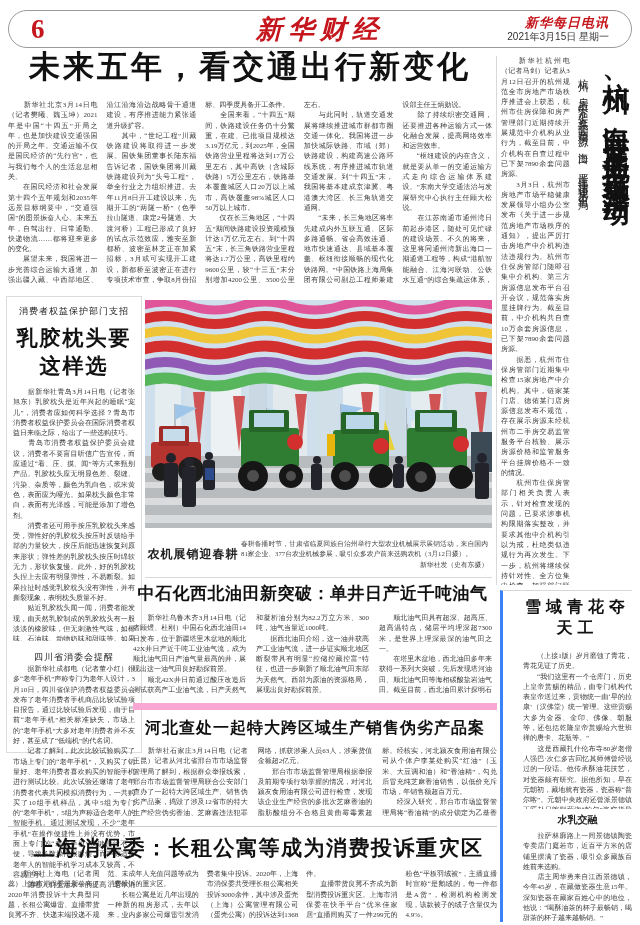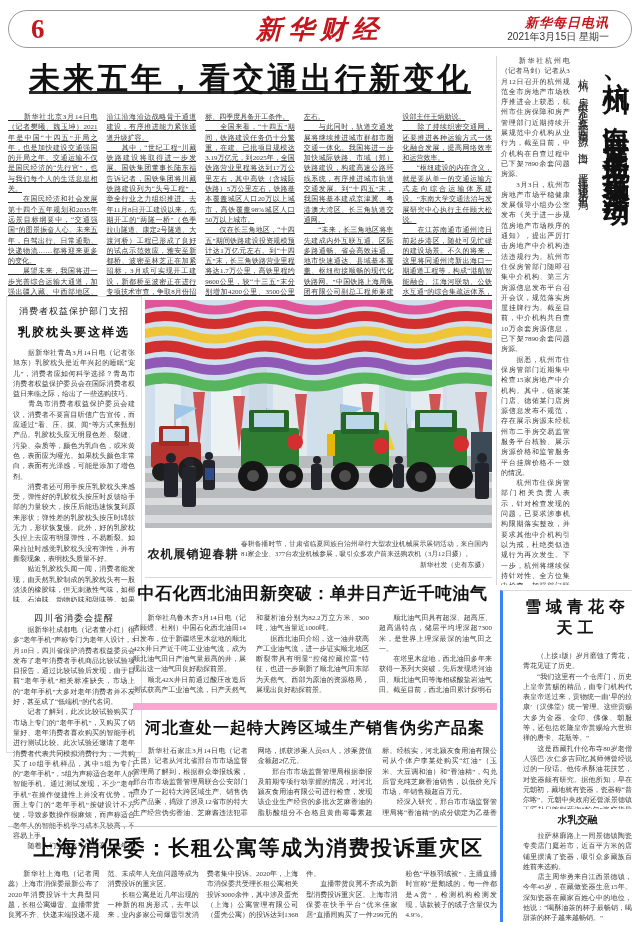"未来五年，看交通出行新变化" .main-article { text-decoration: underline -> none; top: 52px -> 40px }
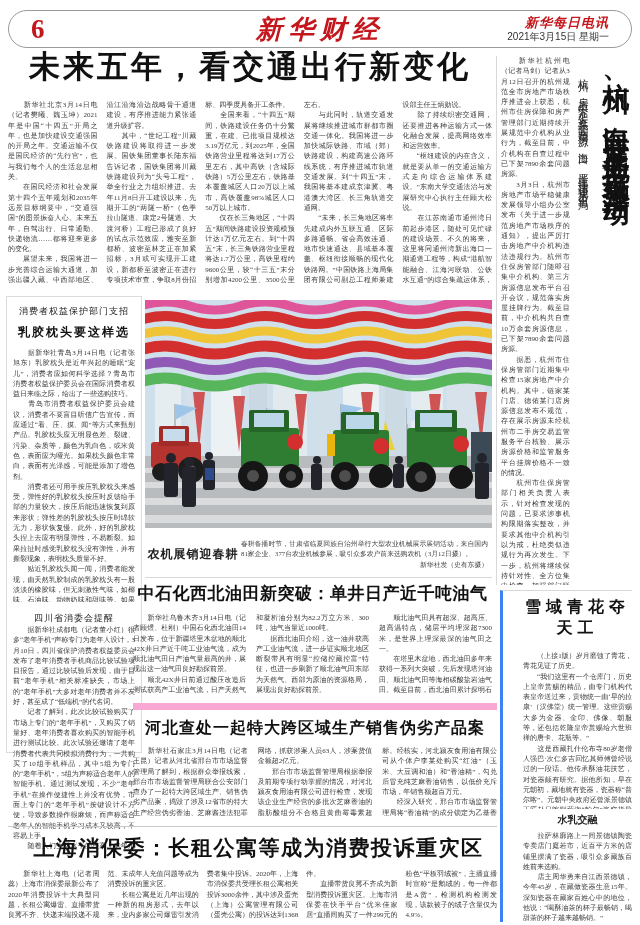"乳胶枕头要这样选" .sb-headline { font-size: 12px -> 21px }
